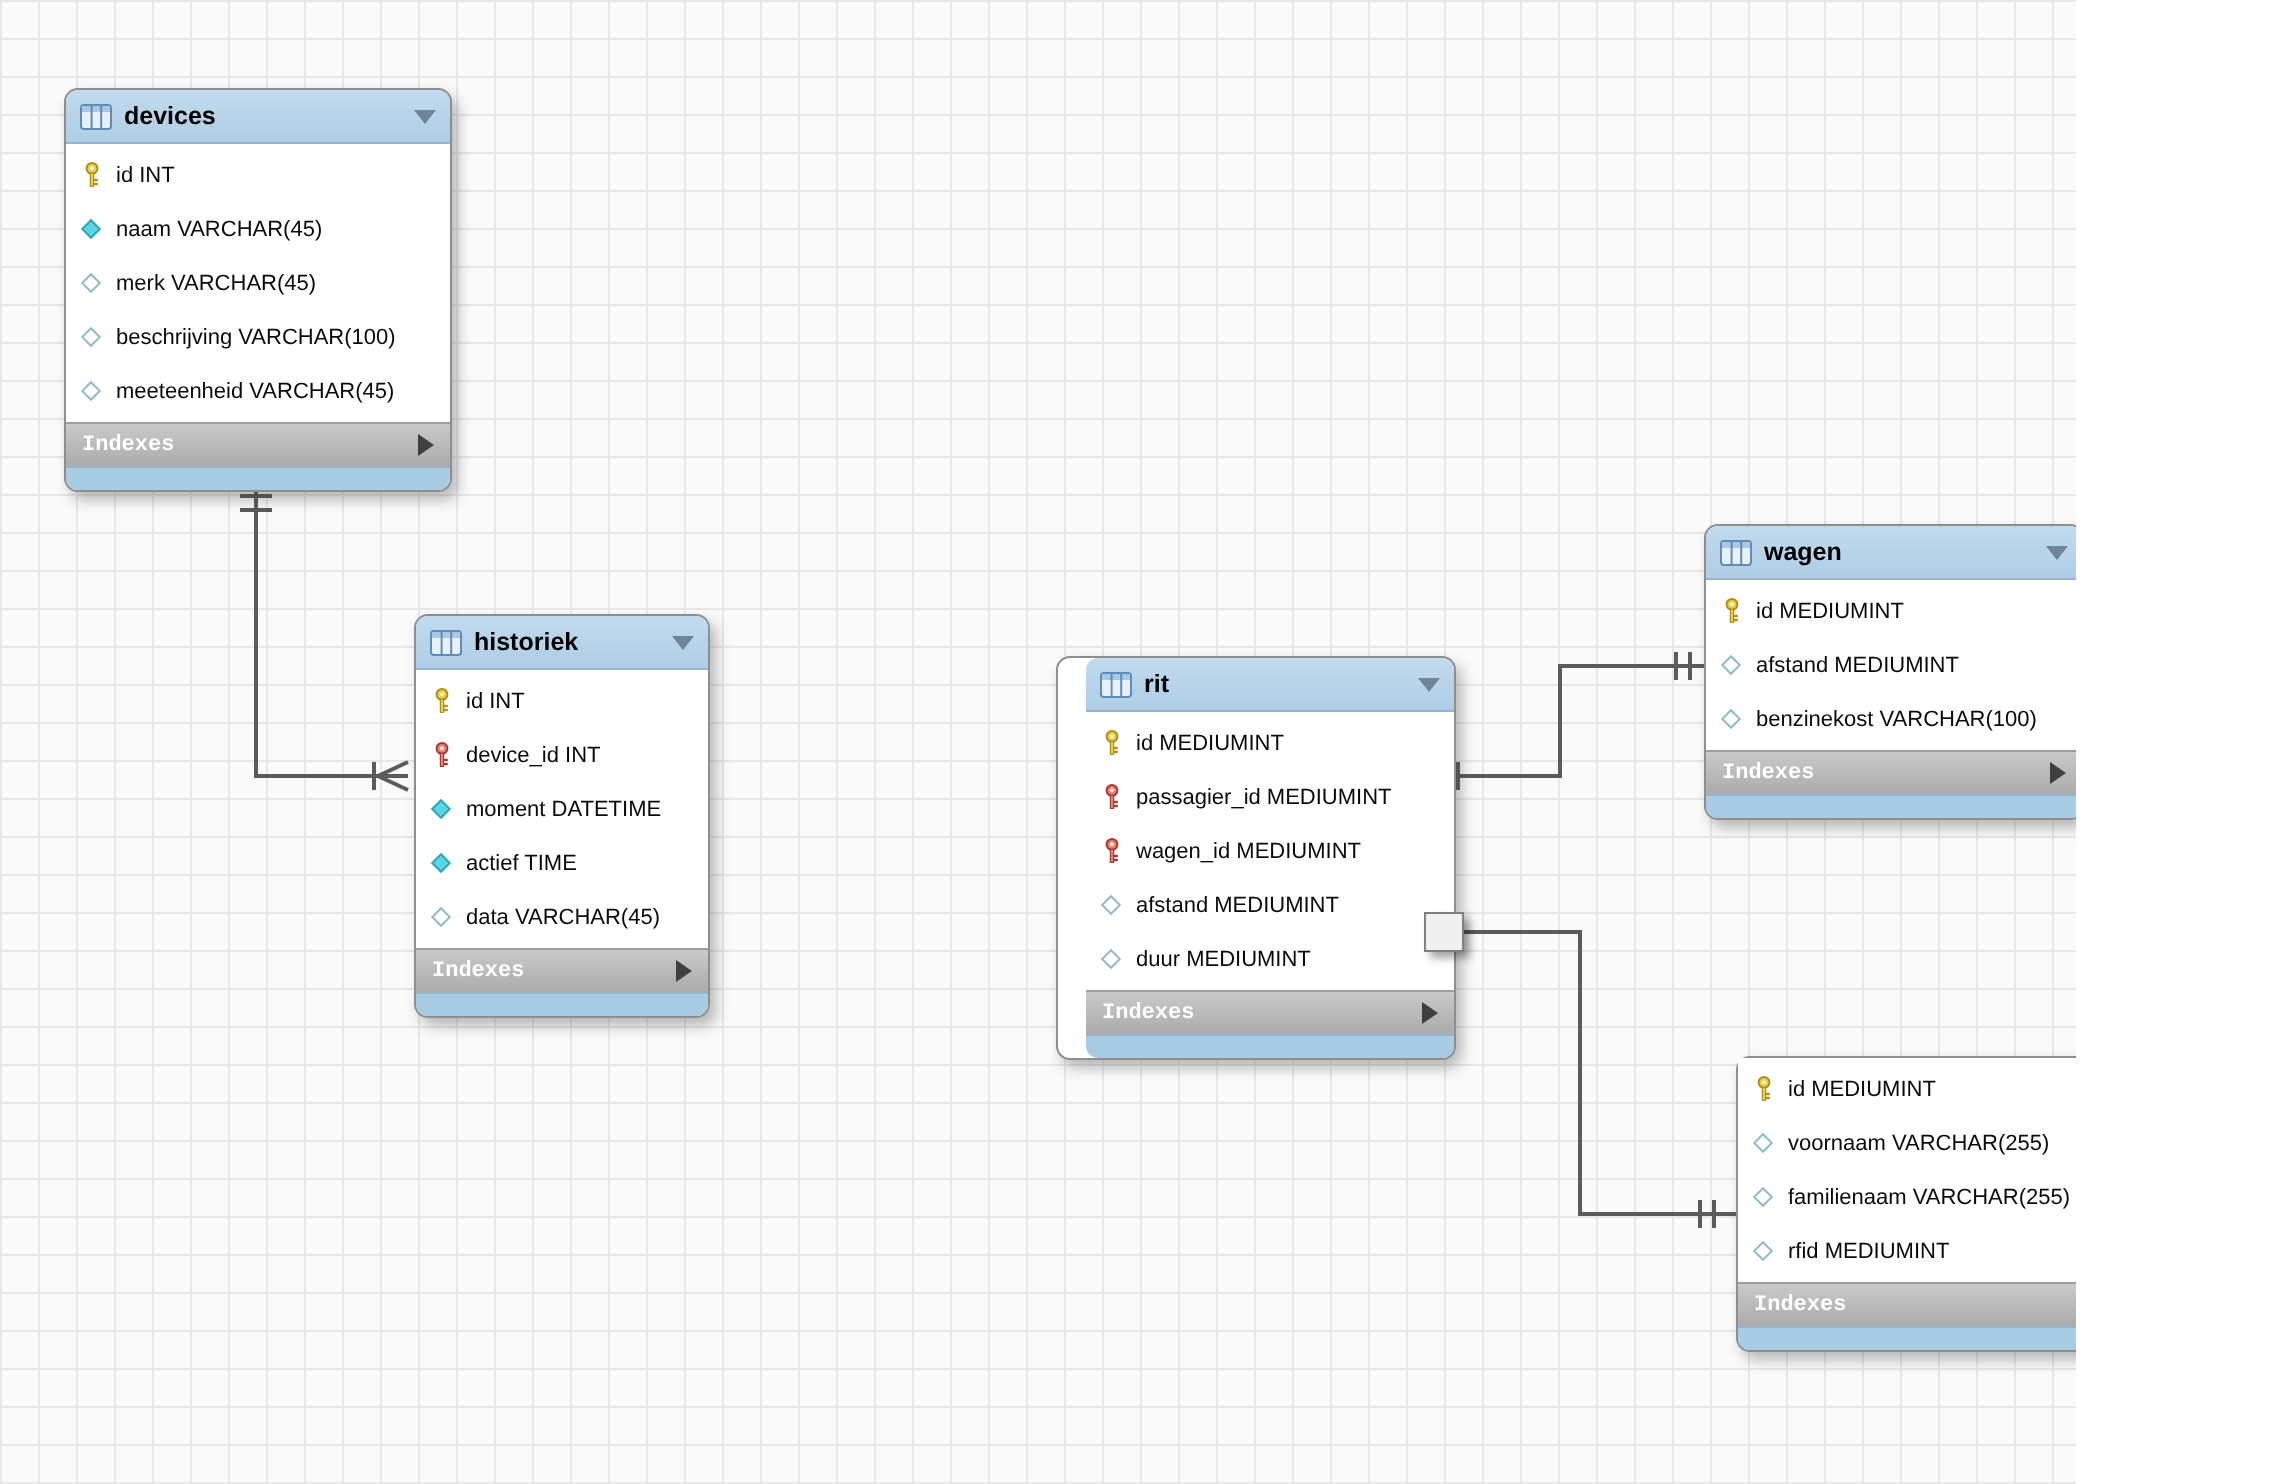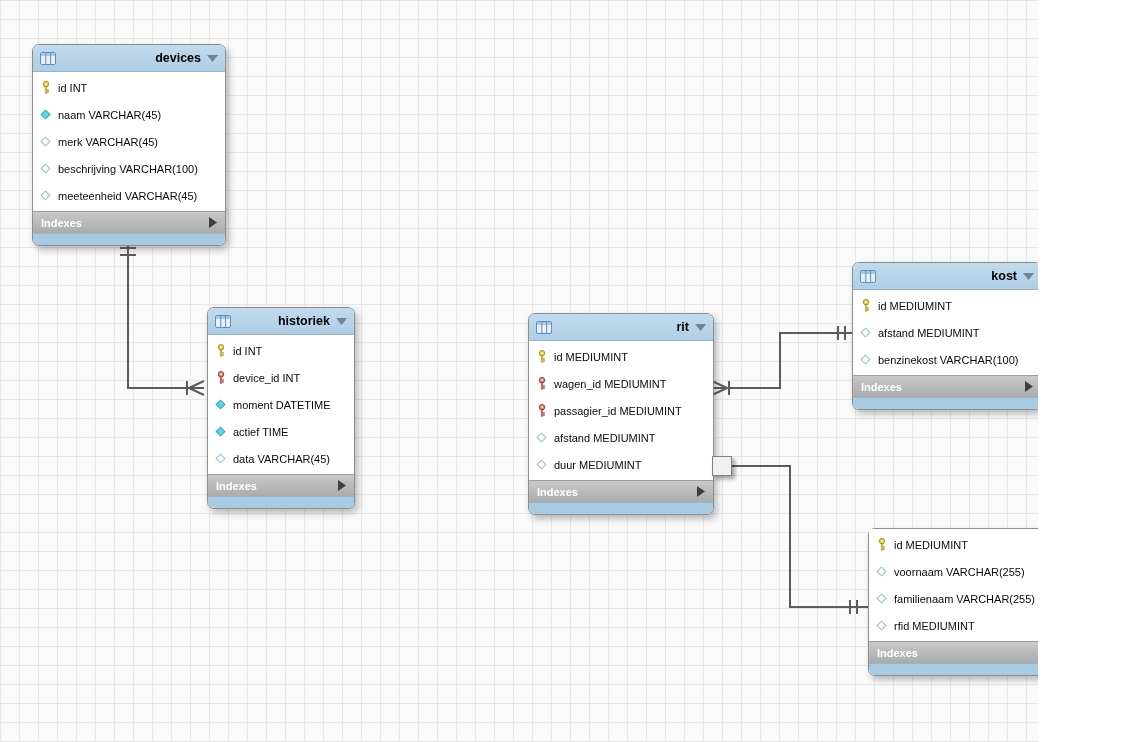"devices" #canvas { text-align: right -> none }
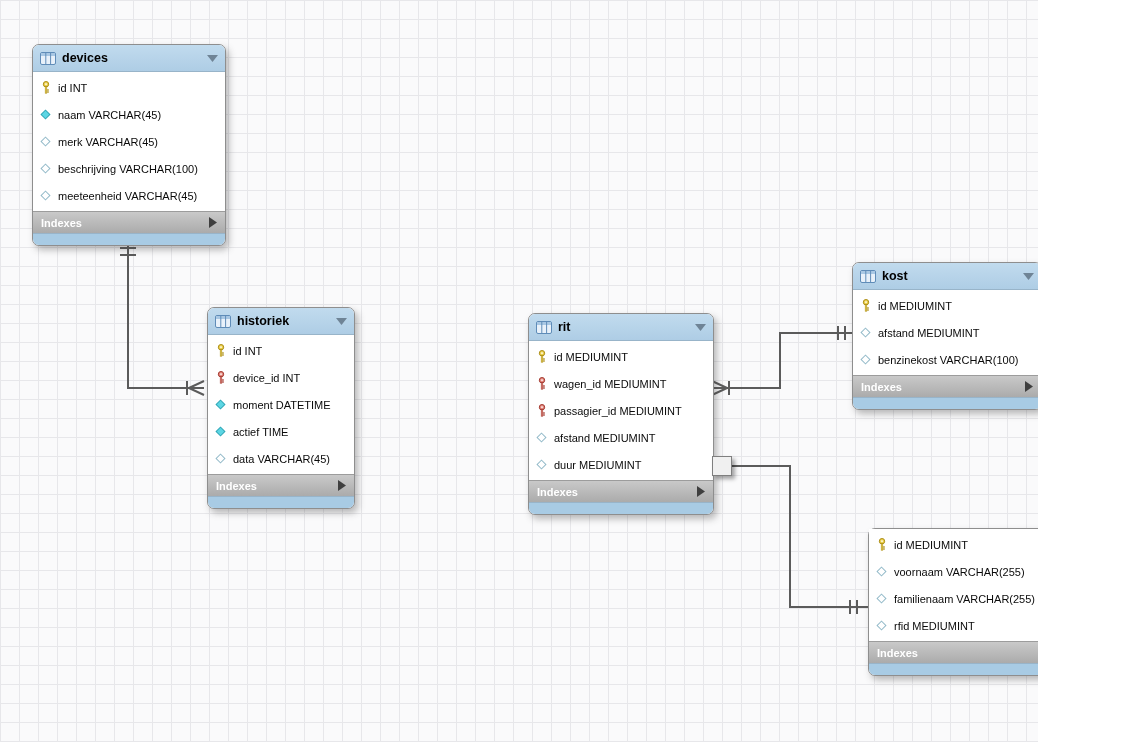"Indexes" .indexes { font-family: none -> Liberation Mono, monospace }
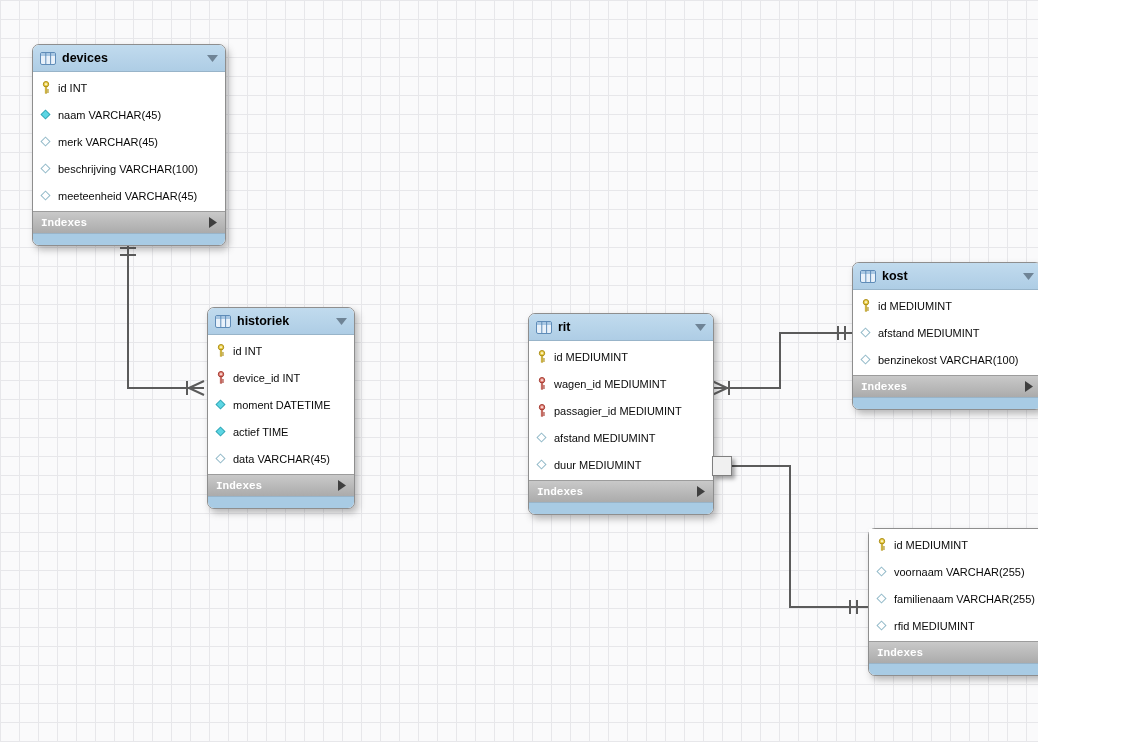"kost" span.ttitle { text: kost -> wagen }
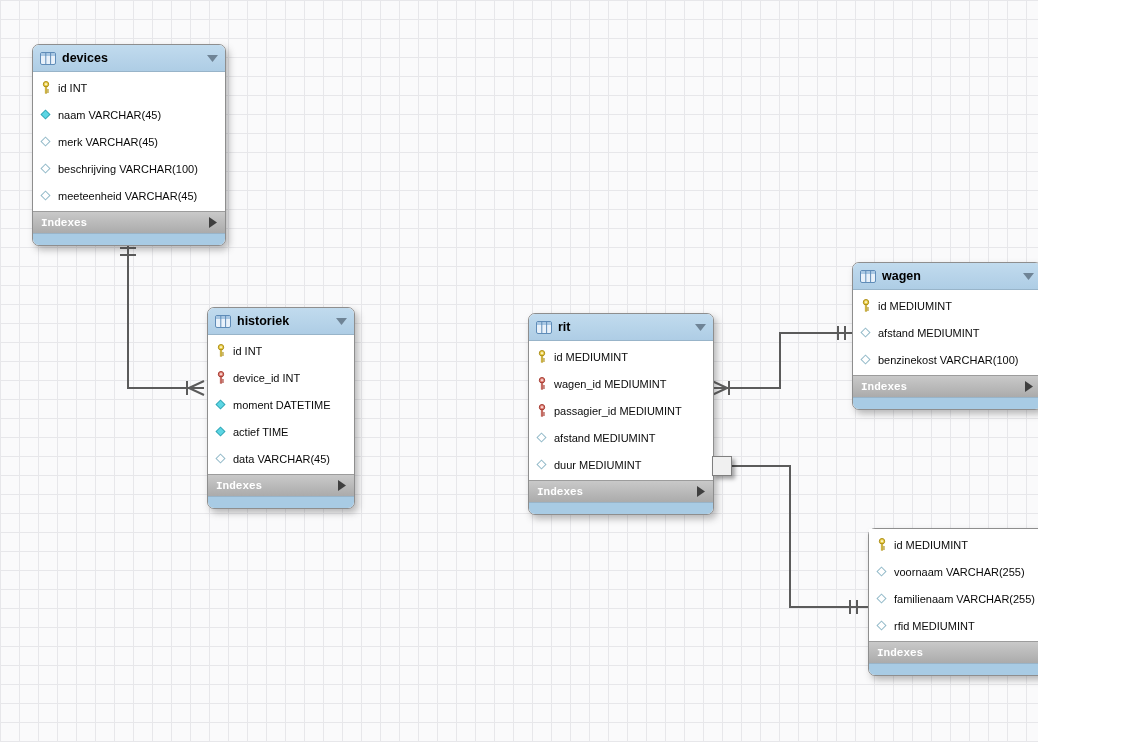"rit" .tbl-rit { padding-left: none -> 14px; top: 313px -> 328px }
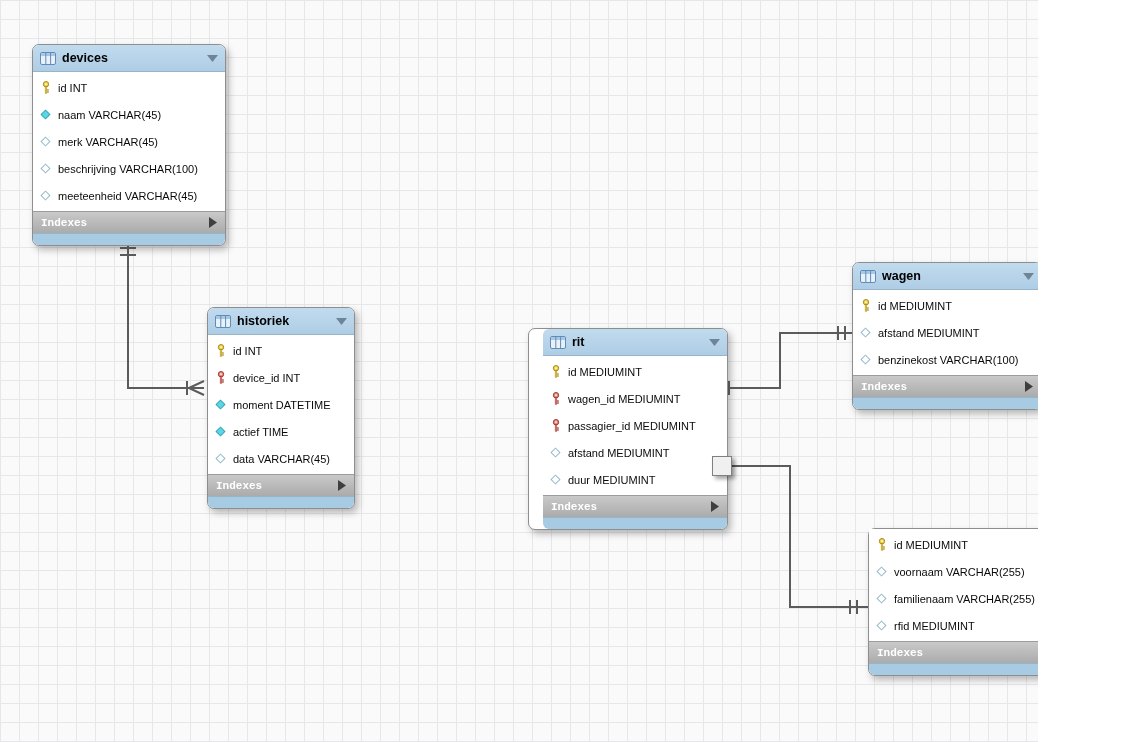"wagen_id MEDIUMINT" div.row { order: before "passagier_id MEDIUMINT" -> after "passagier_id MEDIUMINT" }
